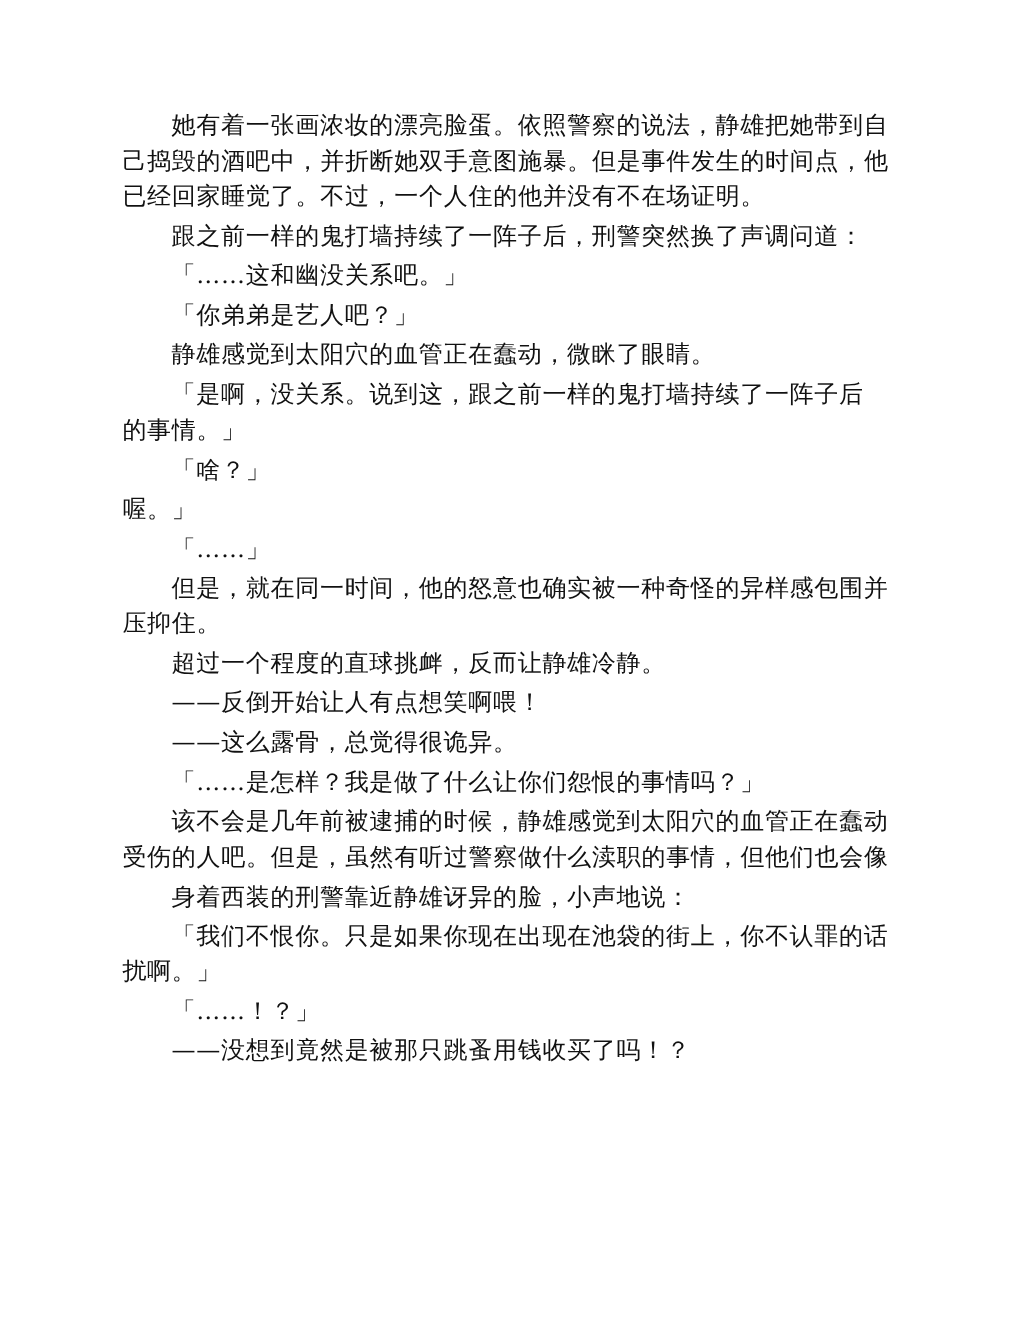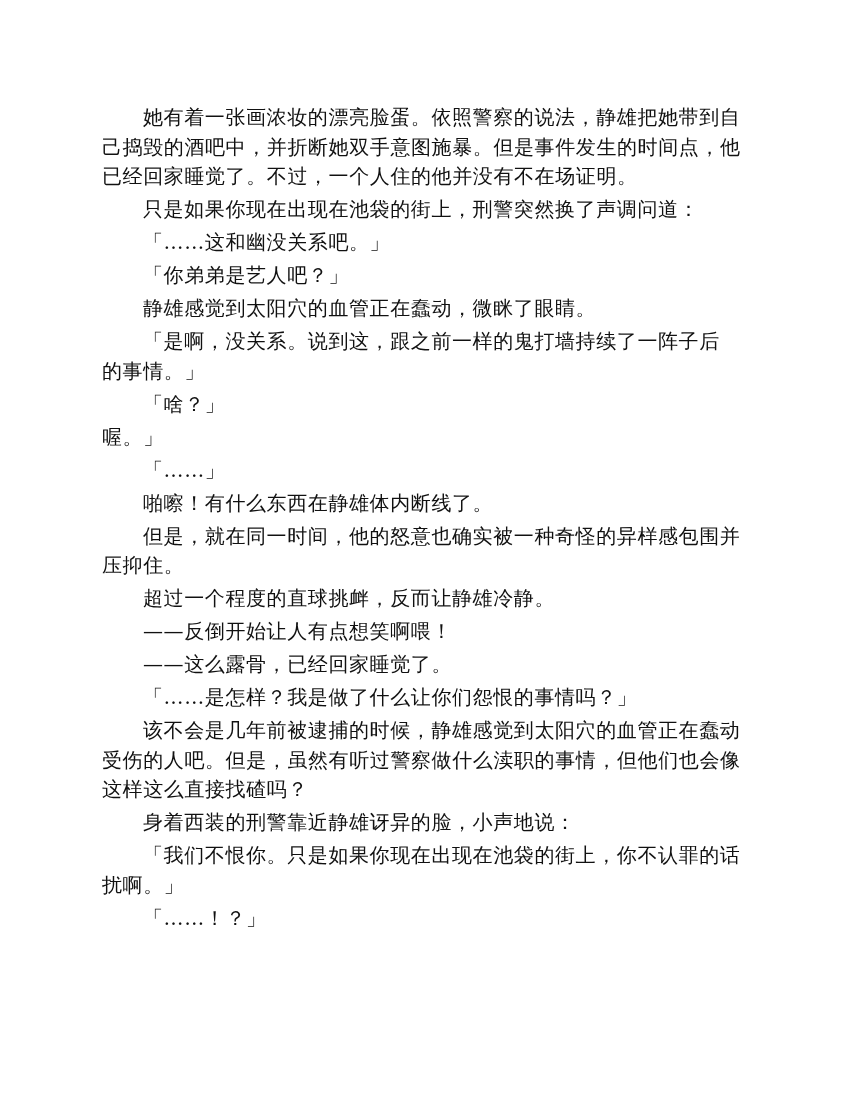"她有着一张画浓妆的漂亮脸蛋。依照警察的说法，静雄把她带到自" .page { top: 103px -> 90px }
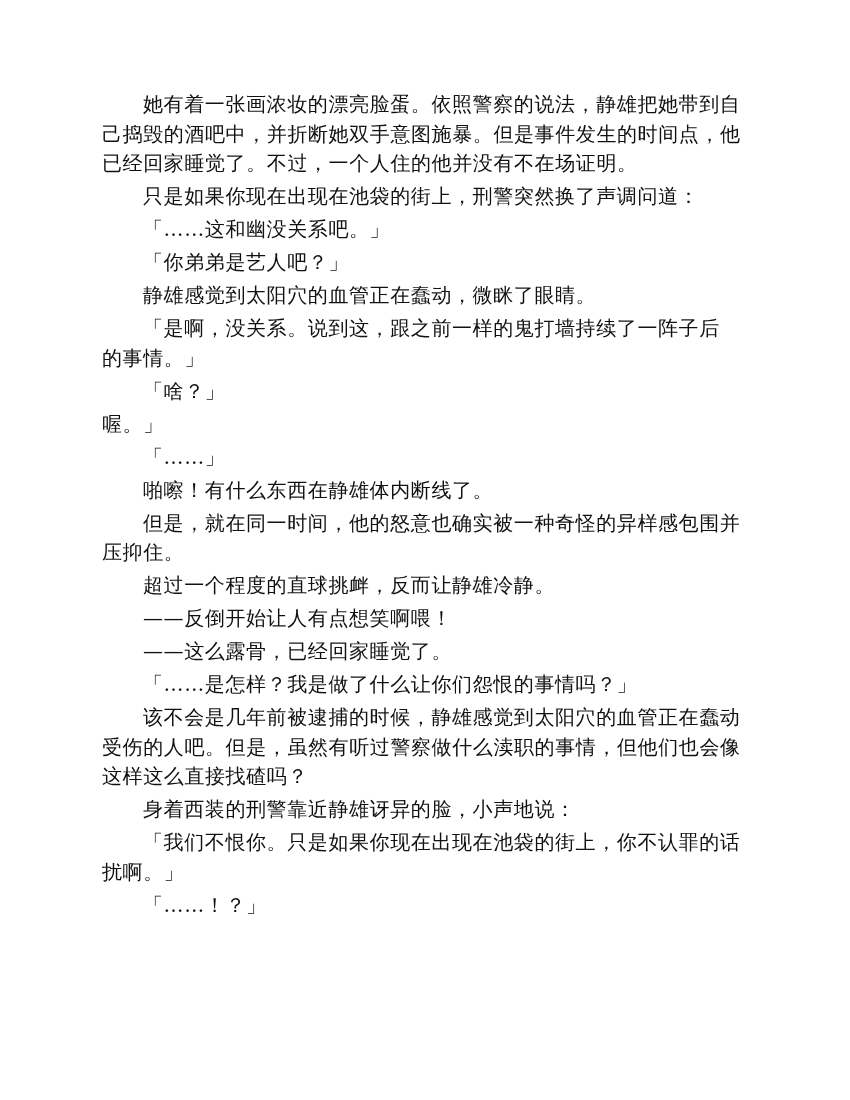"只是如果你现在出现在池袋的街上，刑警突然换了声调问道：" span.line { text: 只是如果你现在出现在池袋的街上 -> 跟之前一样的鬼打墙持续了一阵子后 }
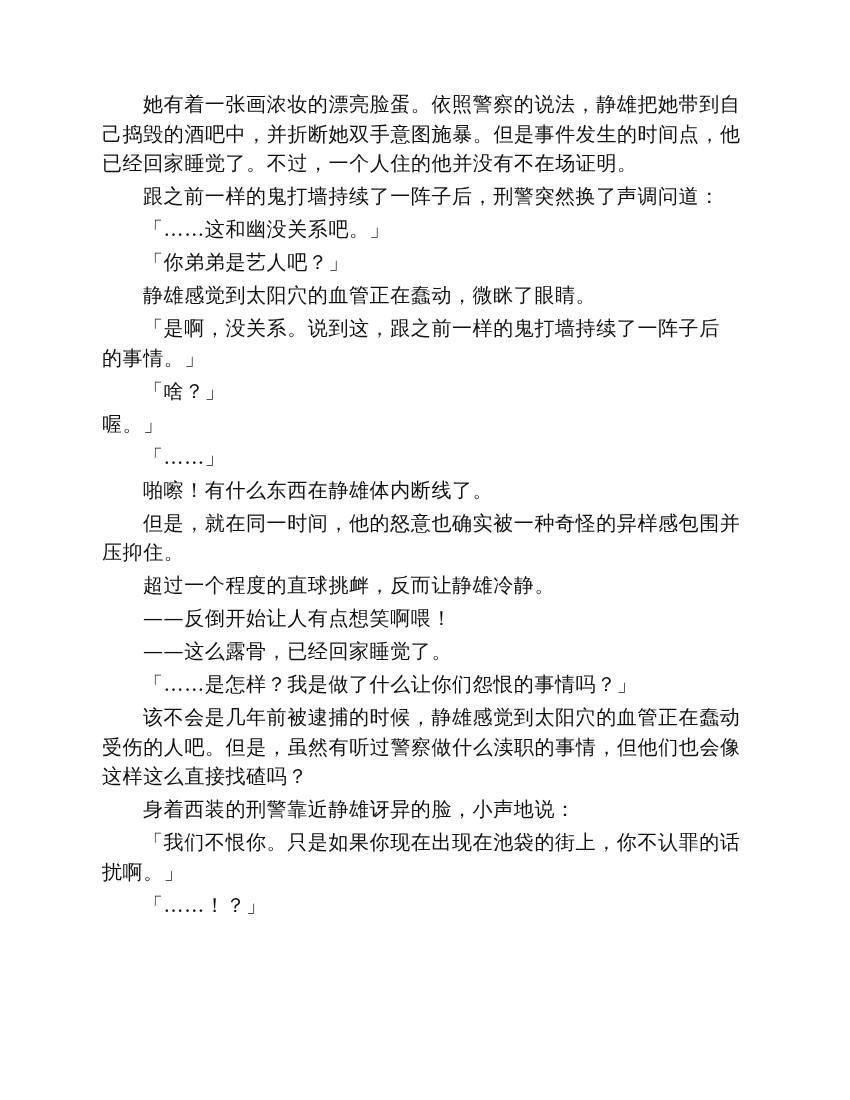"啪嚓！有什么东西在静雄体内断线了。" div.para { html: <div> <span>啪嚓！有什么东西在静雄体内断线了。</span> </div> -> none }
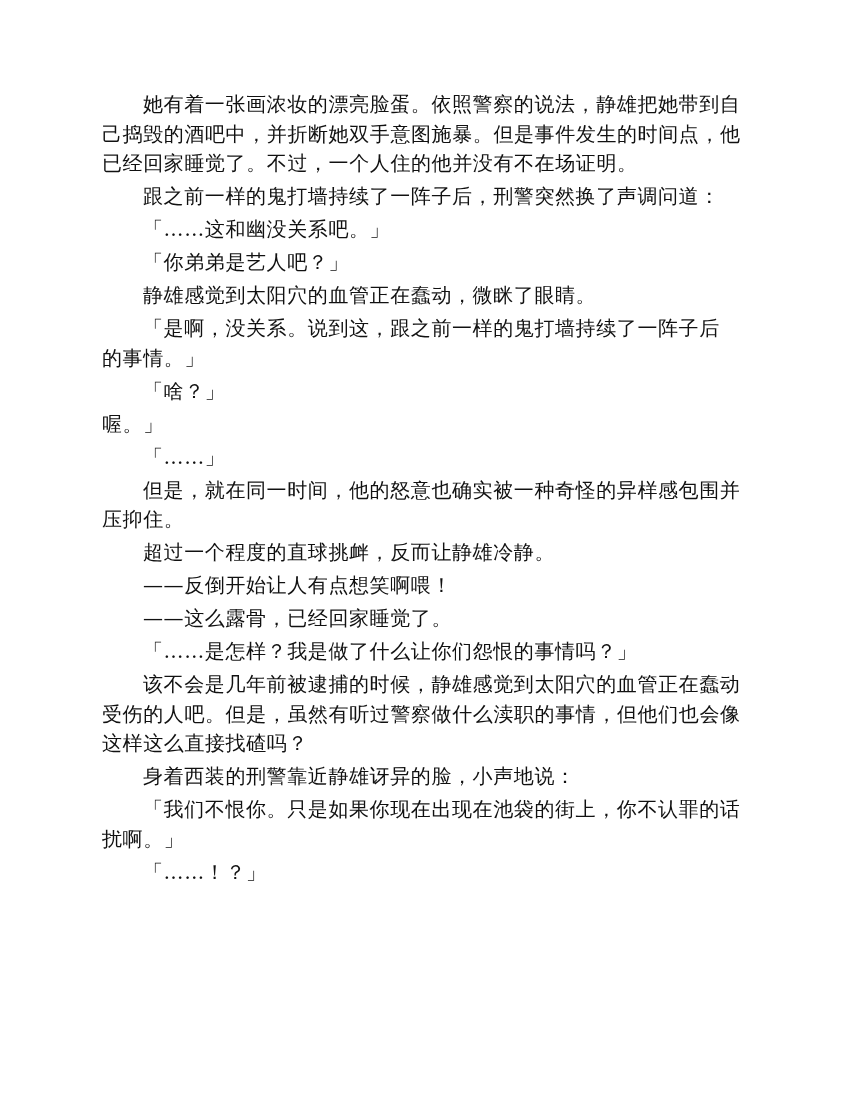"——这么露骨，已经回家睡觉了。" span.line { text: 已经回家睡觉了 -> 总觉得很诡异 }
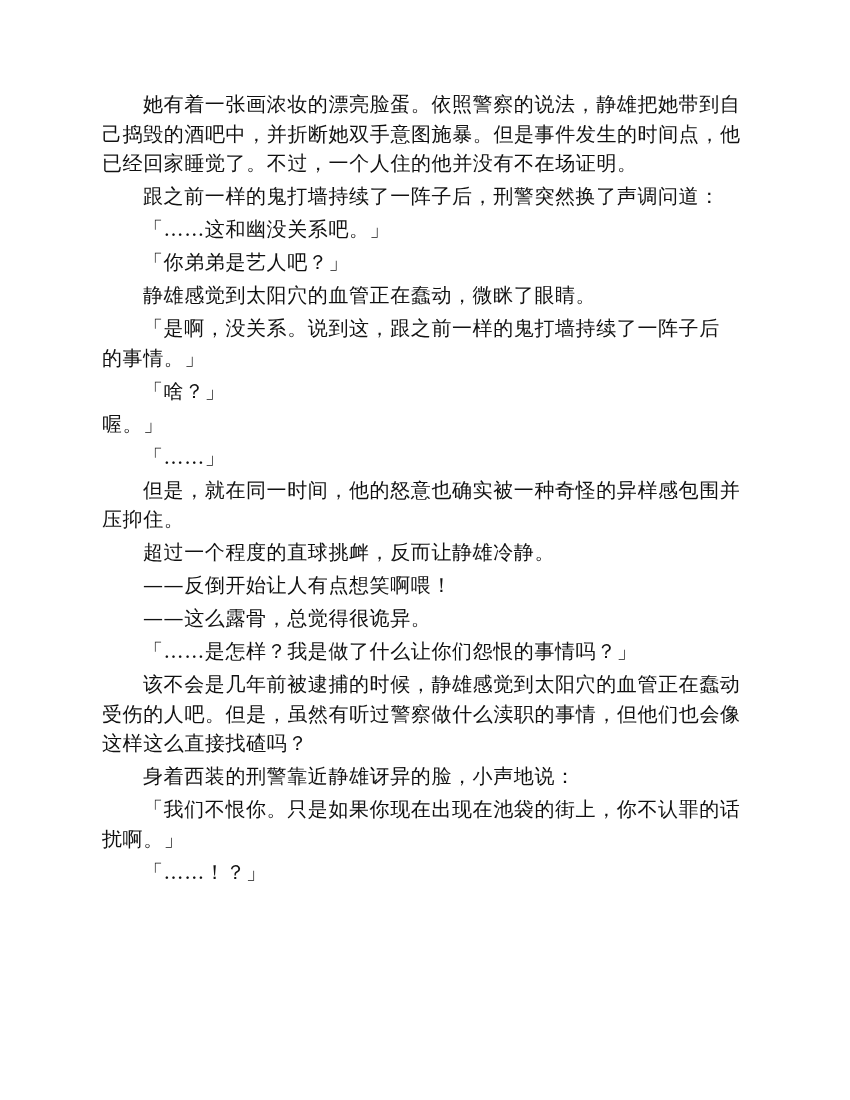"这样这么直接找碴吗？" span.line { html: <span>这样这么直接找碴吗？</span> -> none }
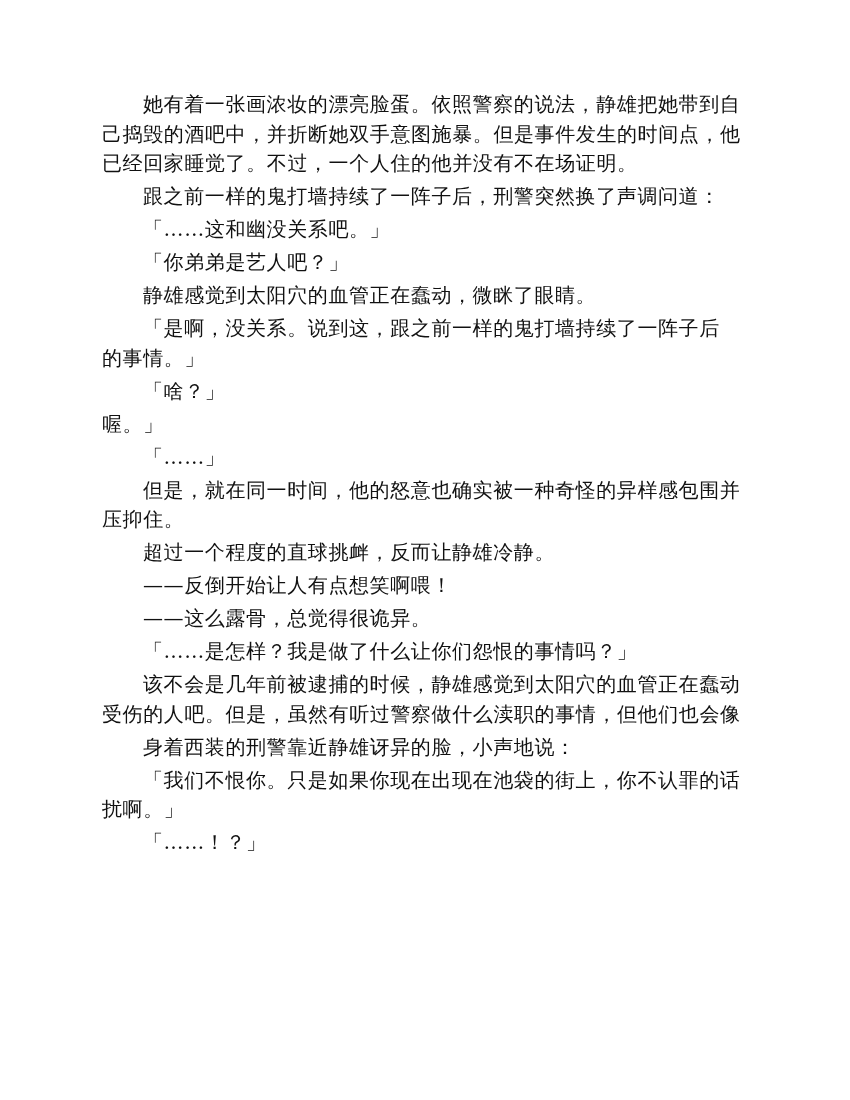"——没想到竟然是被那只跳蚤用钱收买了吗！？" div.para { html: none -> <div> <span>——没想到竟然是被那只跳蚤用钱收买了吗！？</span> </div> }
